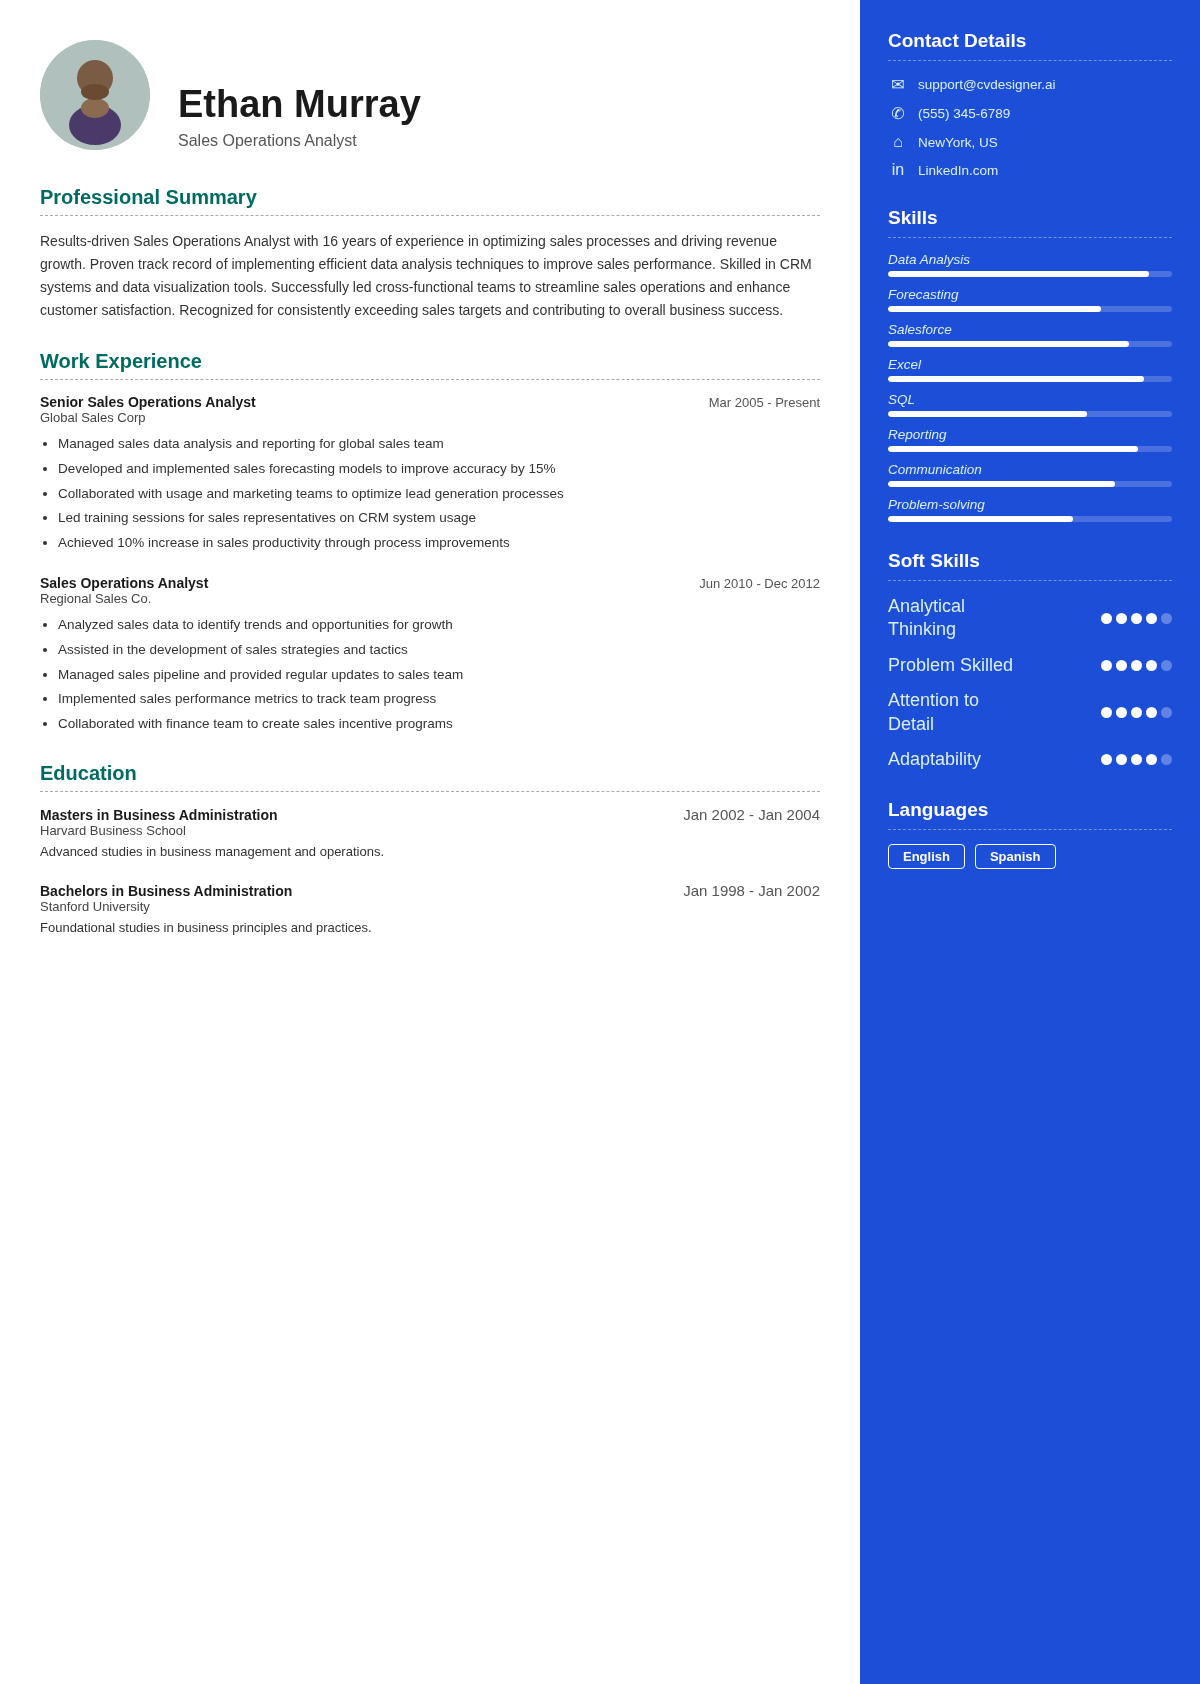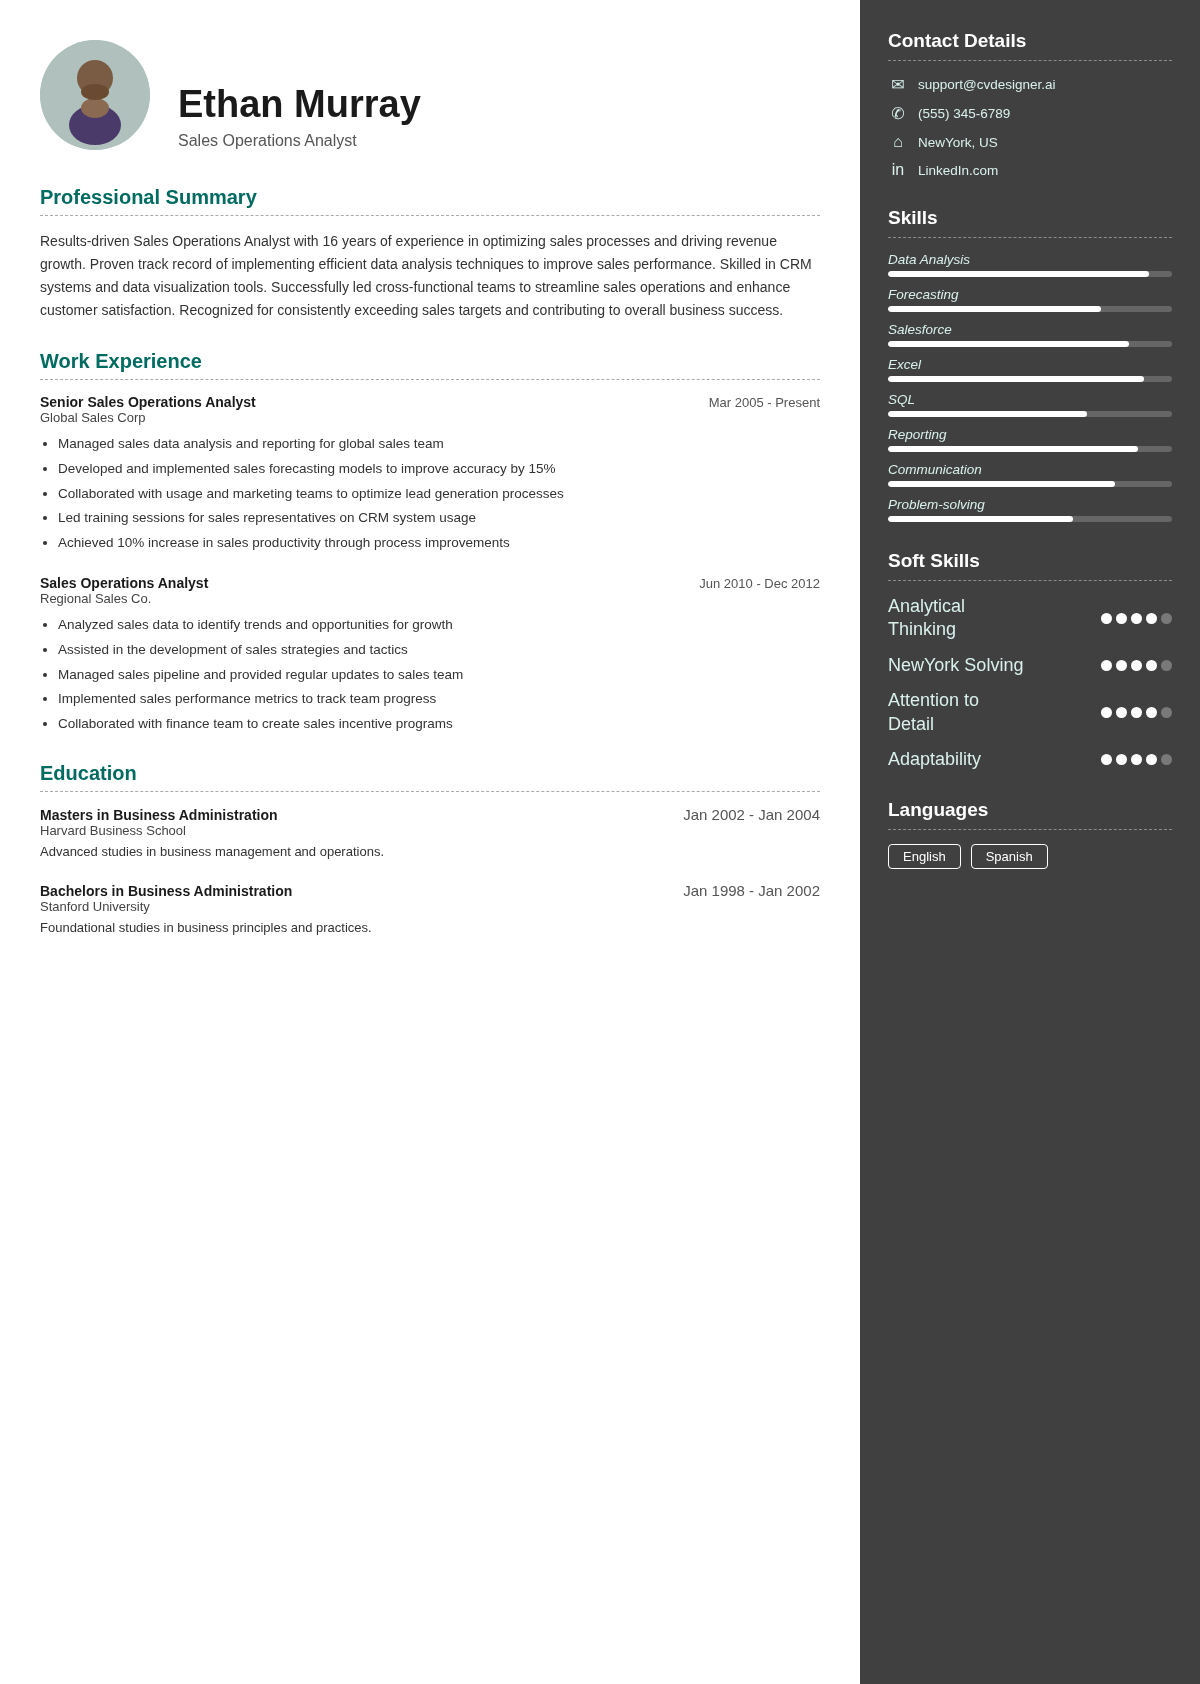"Contact Details" .right-panel { background: #404040 -> #1d4ed8 }
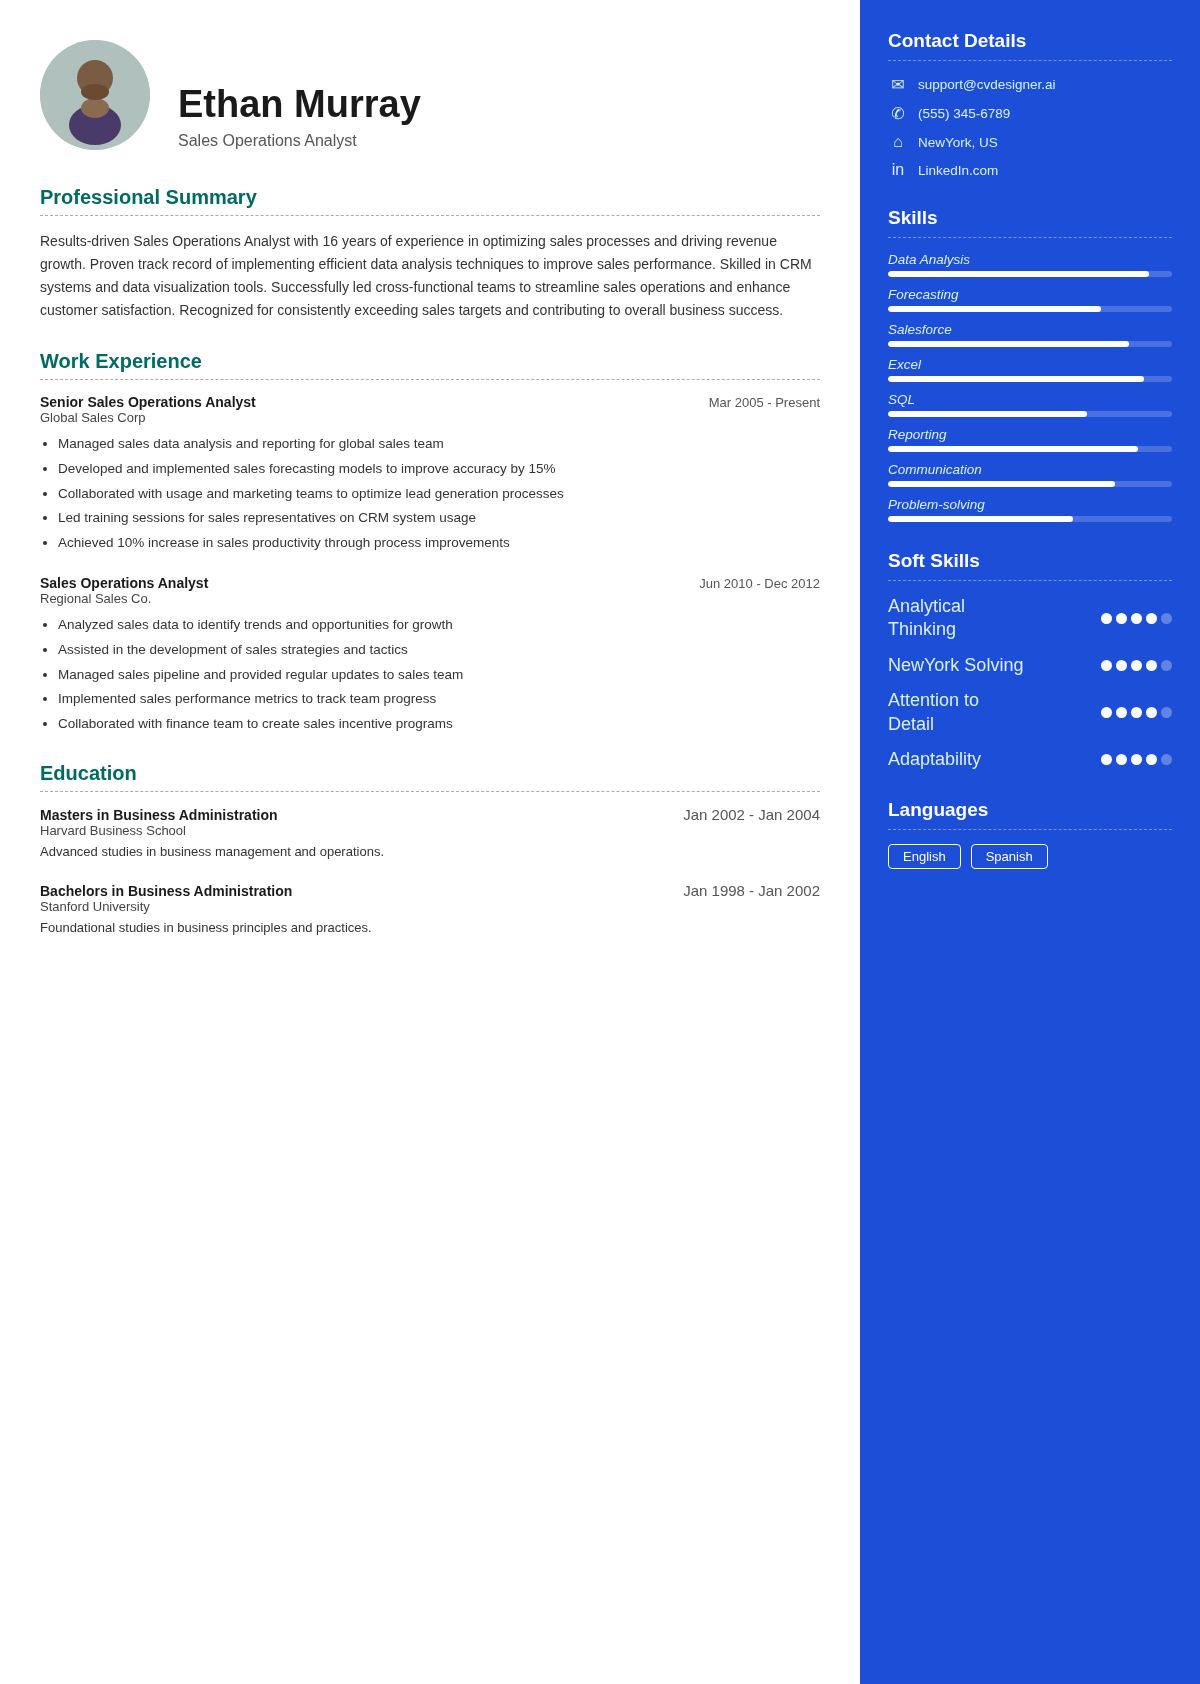"NewYork Solving" div.soft-skill-name { text: NewYork Solving -> Problem Skilled }
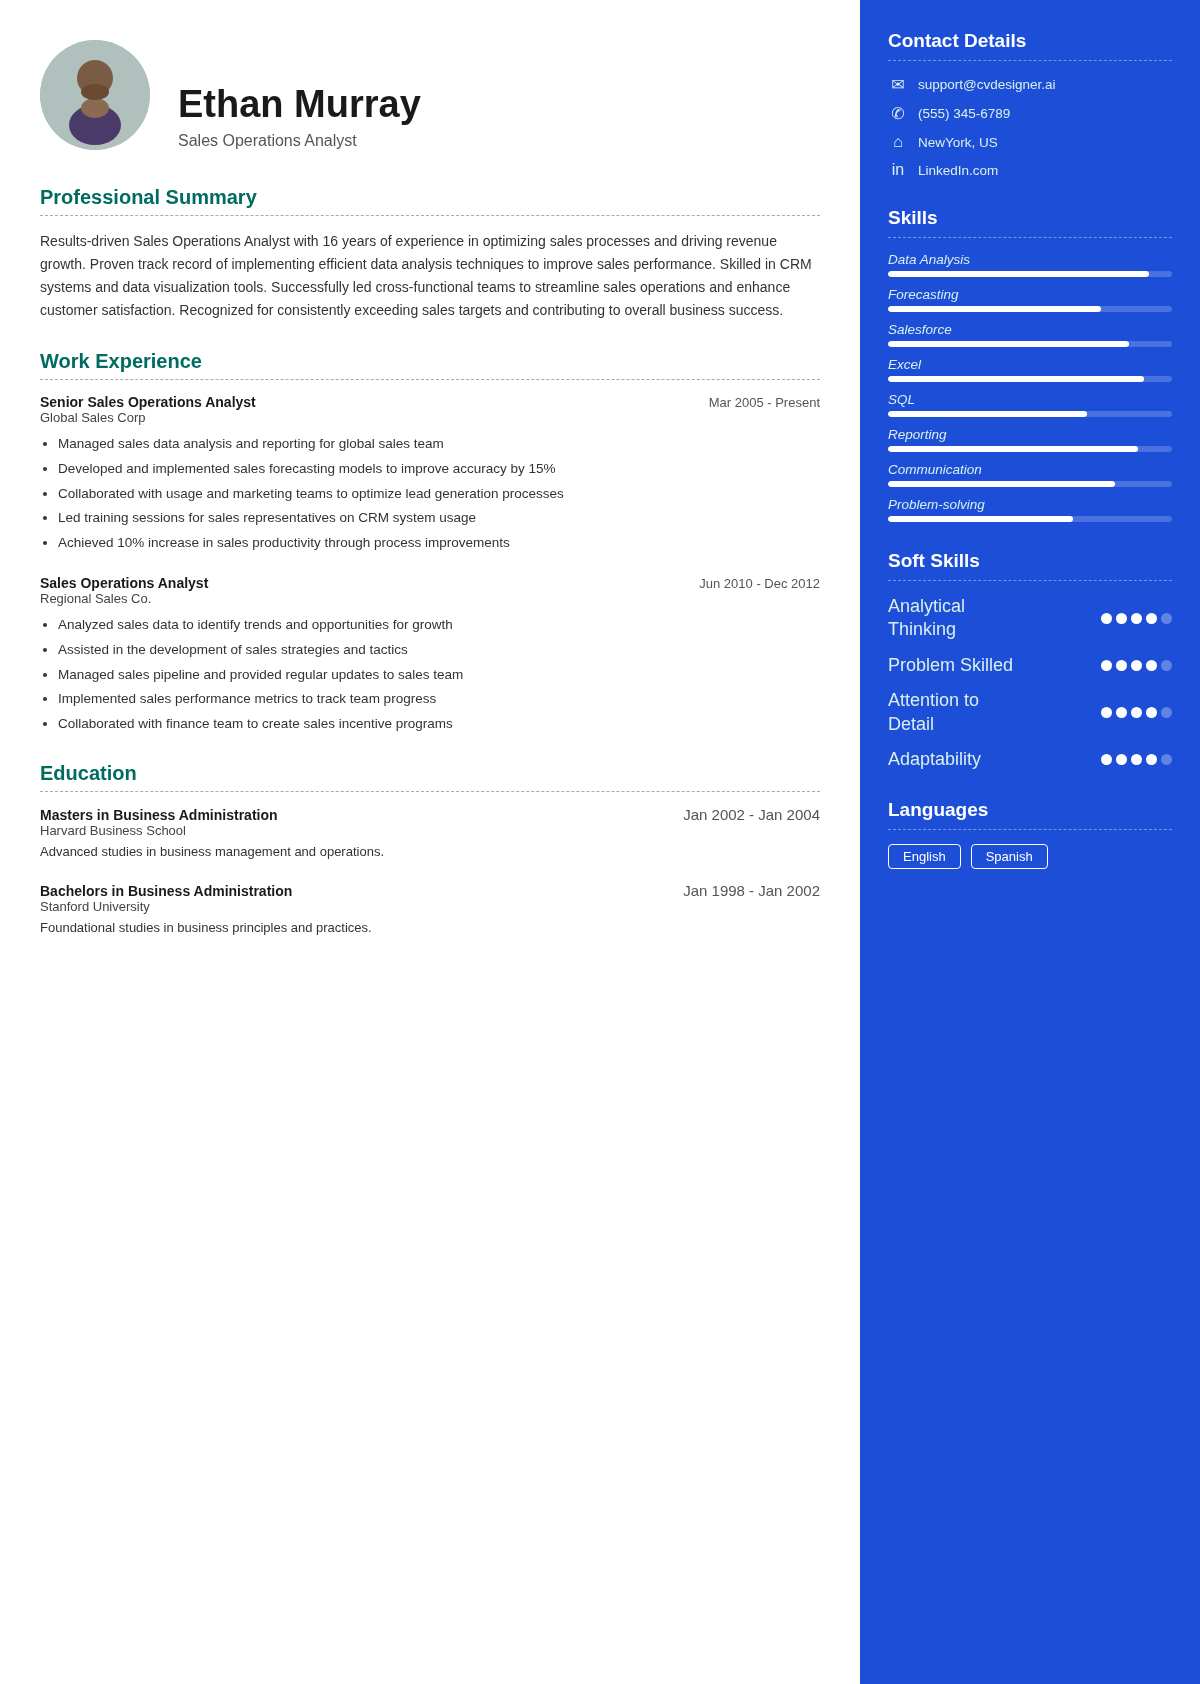"English" .lang-badge { font-weight: none -> bold }
